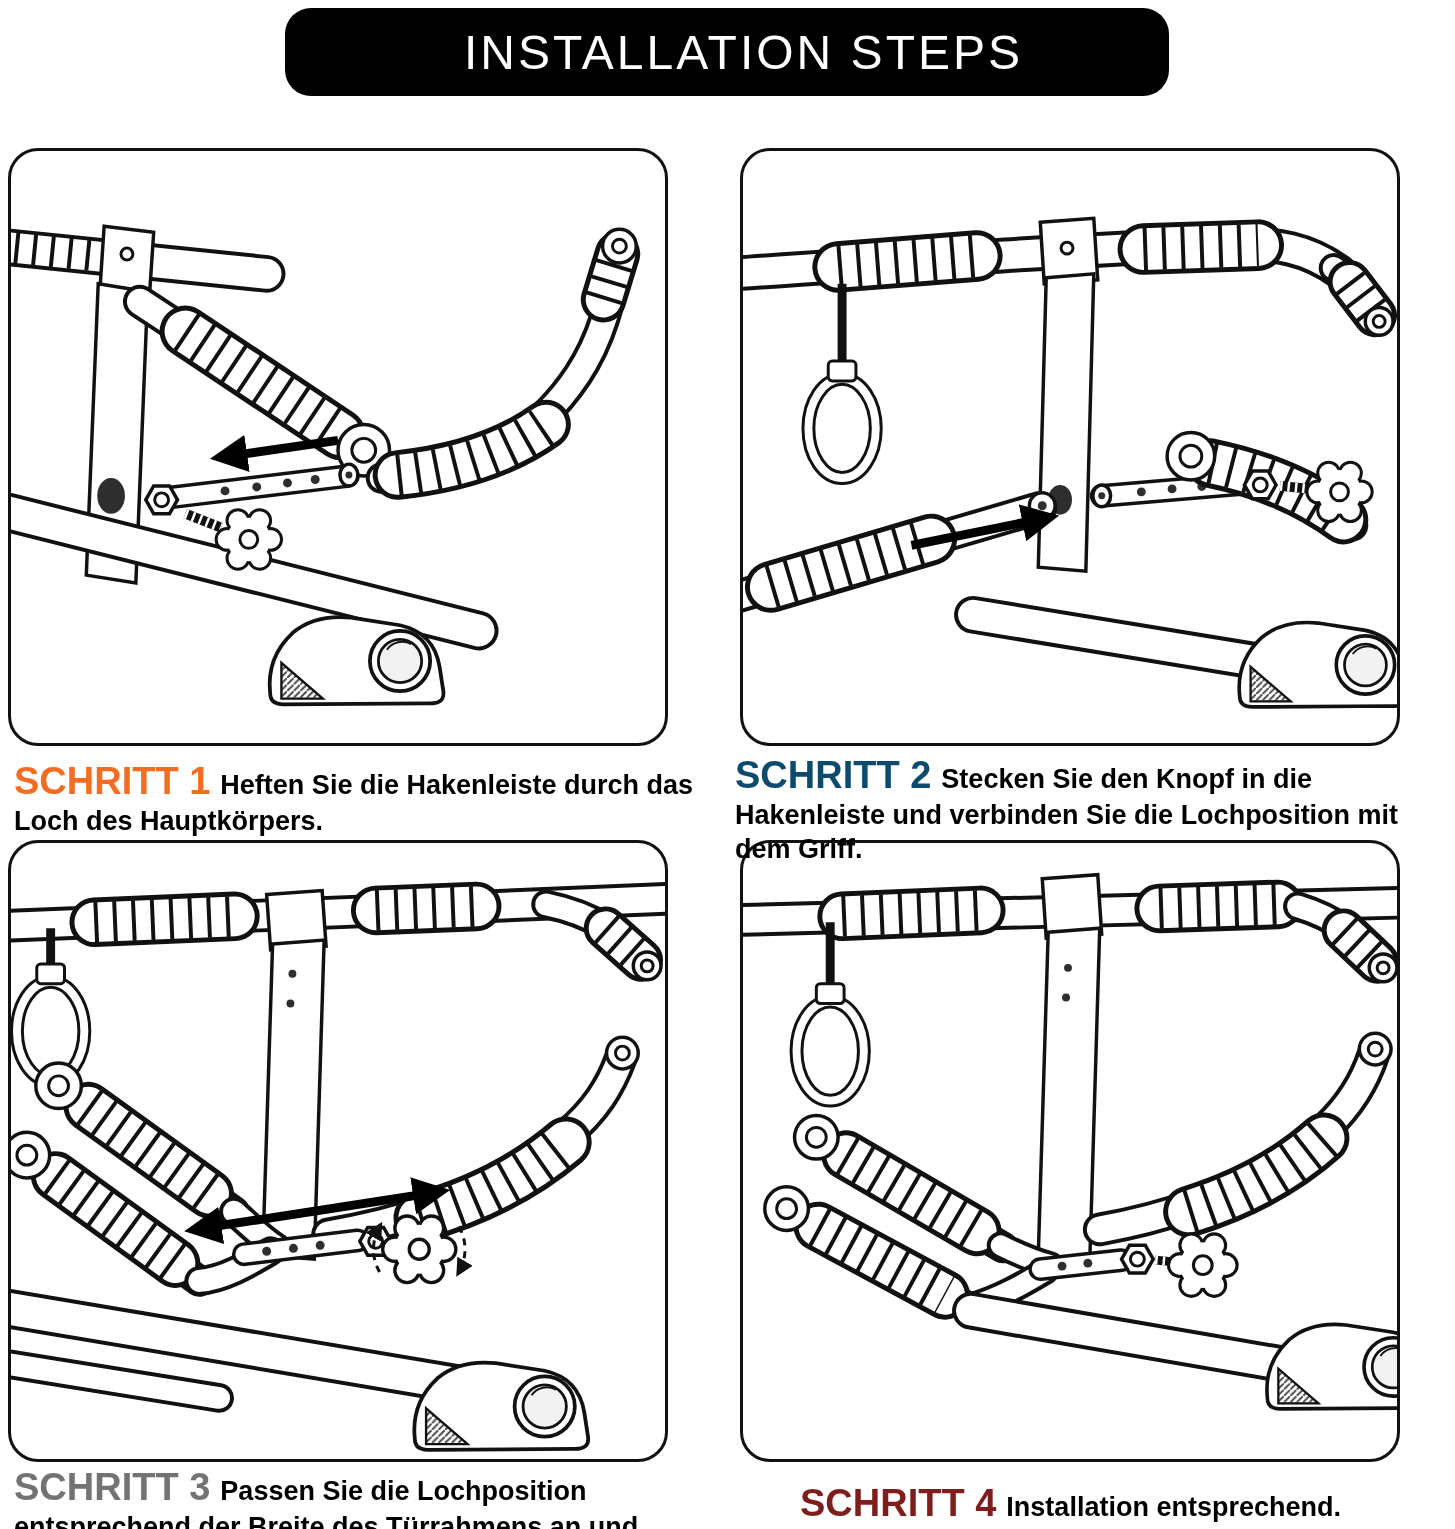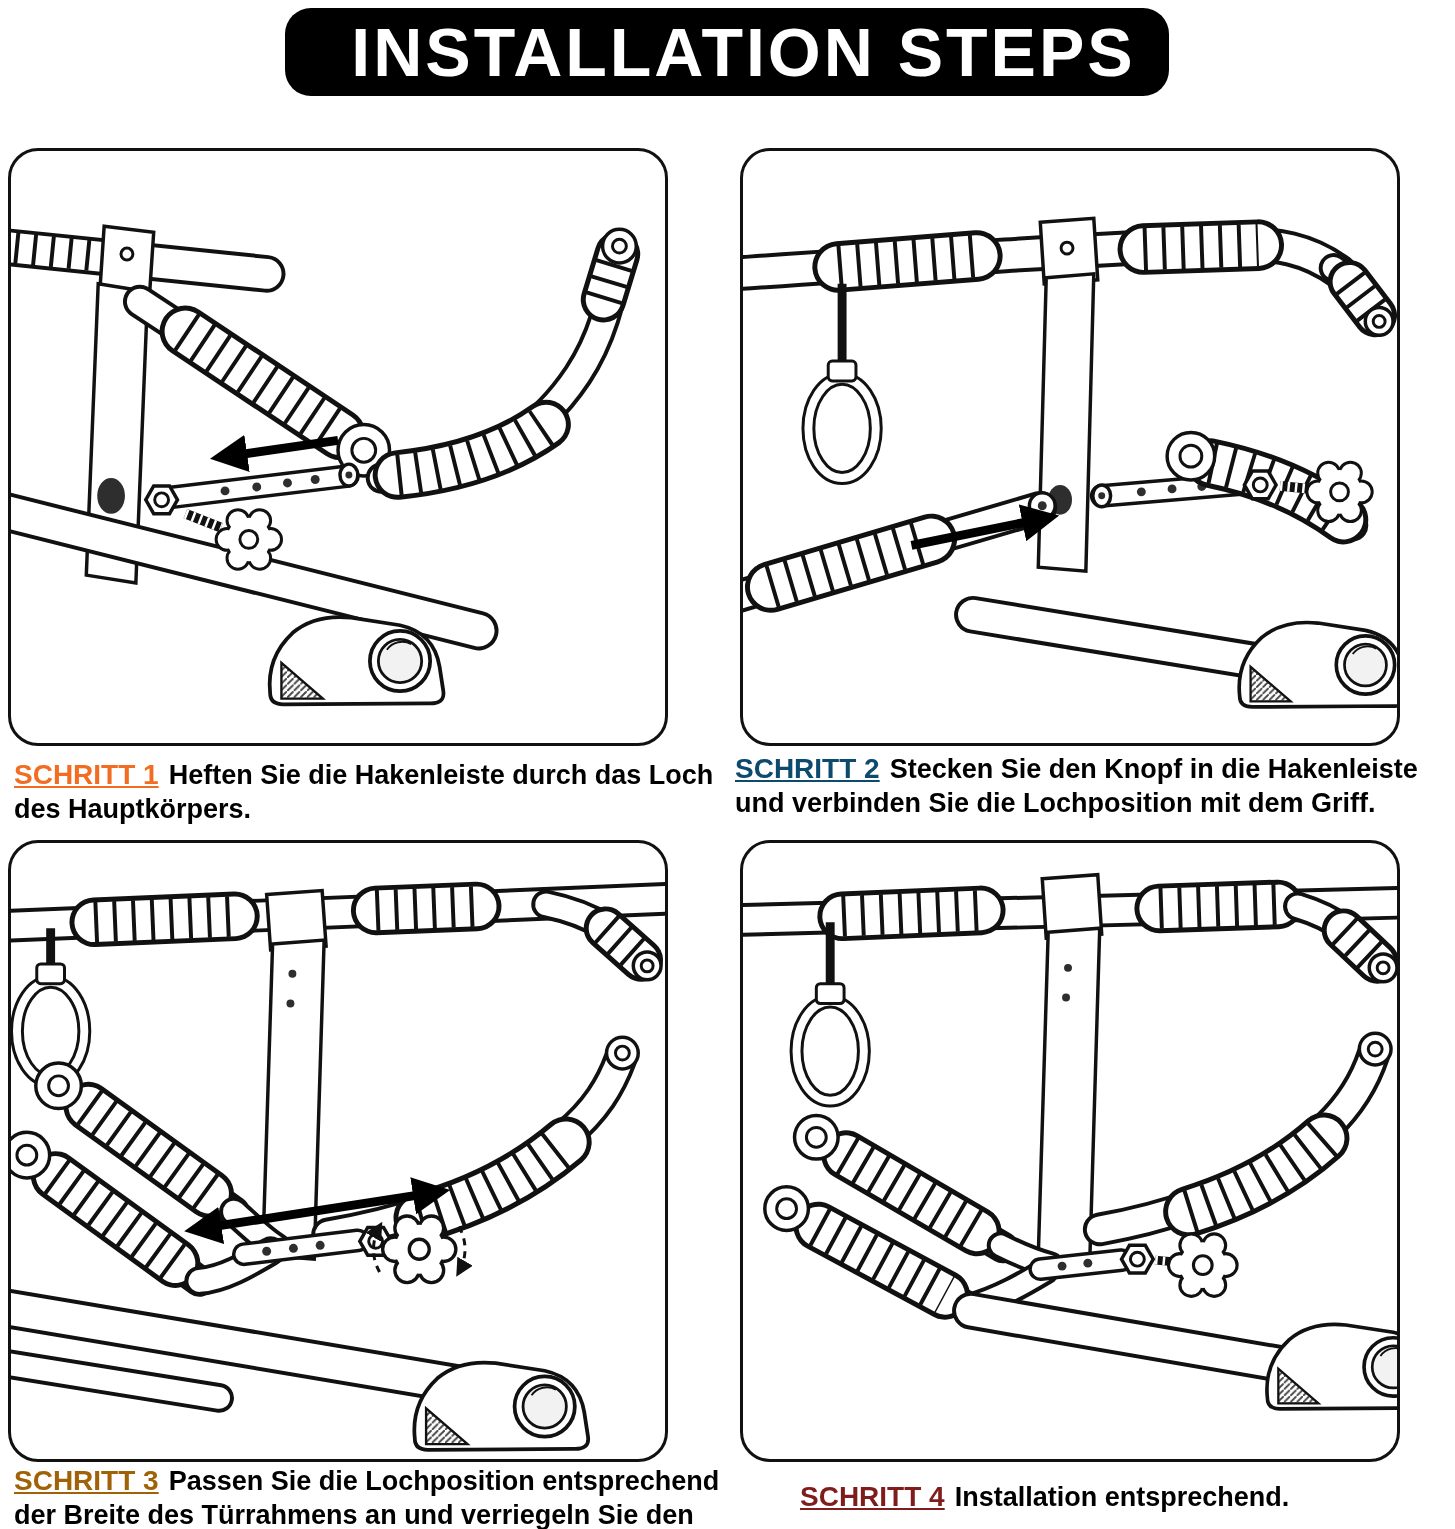"INSTALLATION STEPS" .title-bar span { font-size: 68px -> 48px; font-weight: bold -> normal }
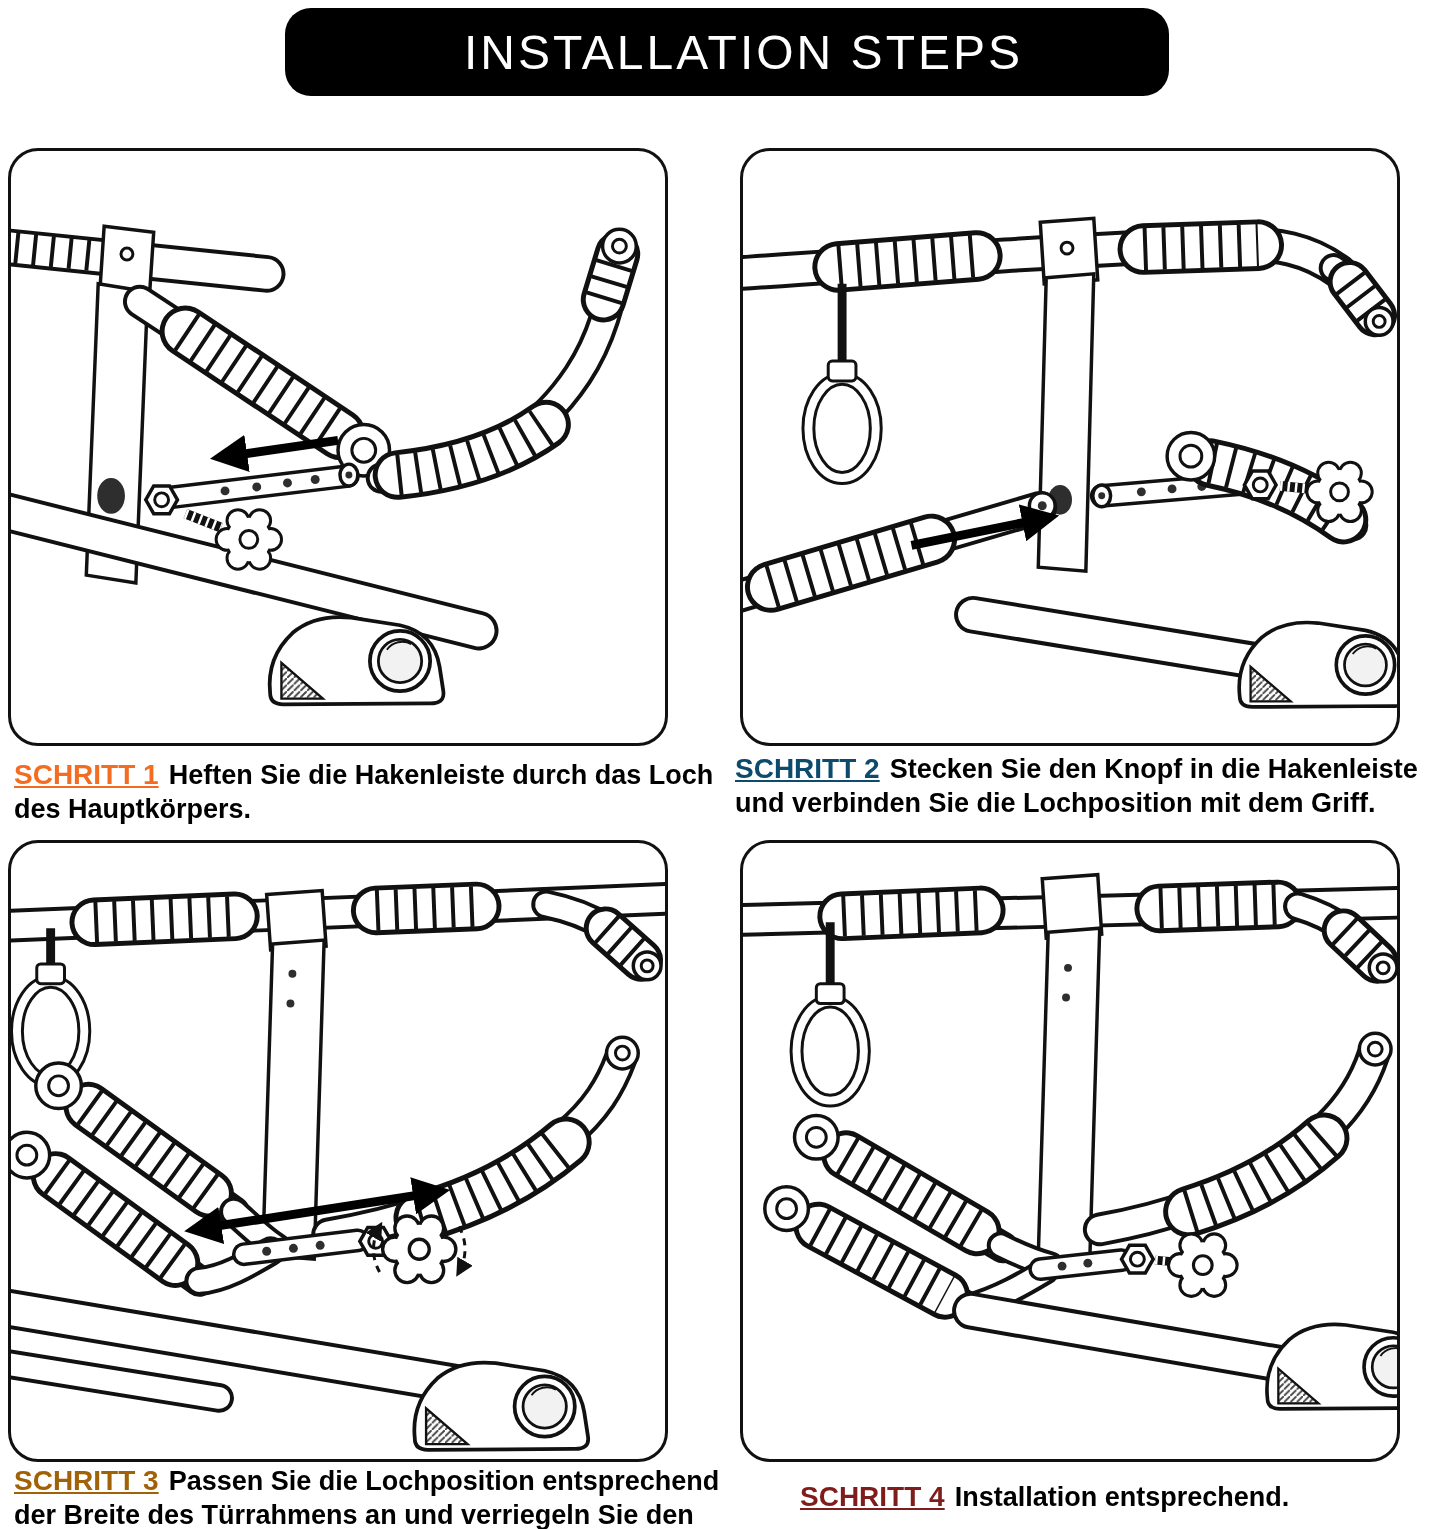"SCHRITT 1" .step-label { font-size: 28px -> 38px; text-decoration: underline -> none }
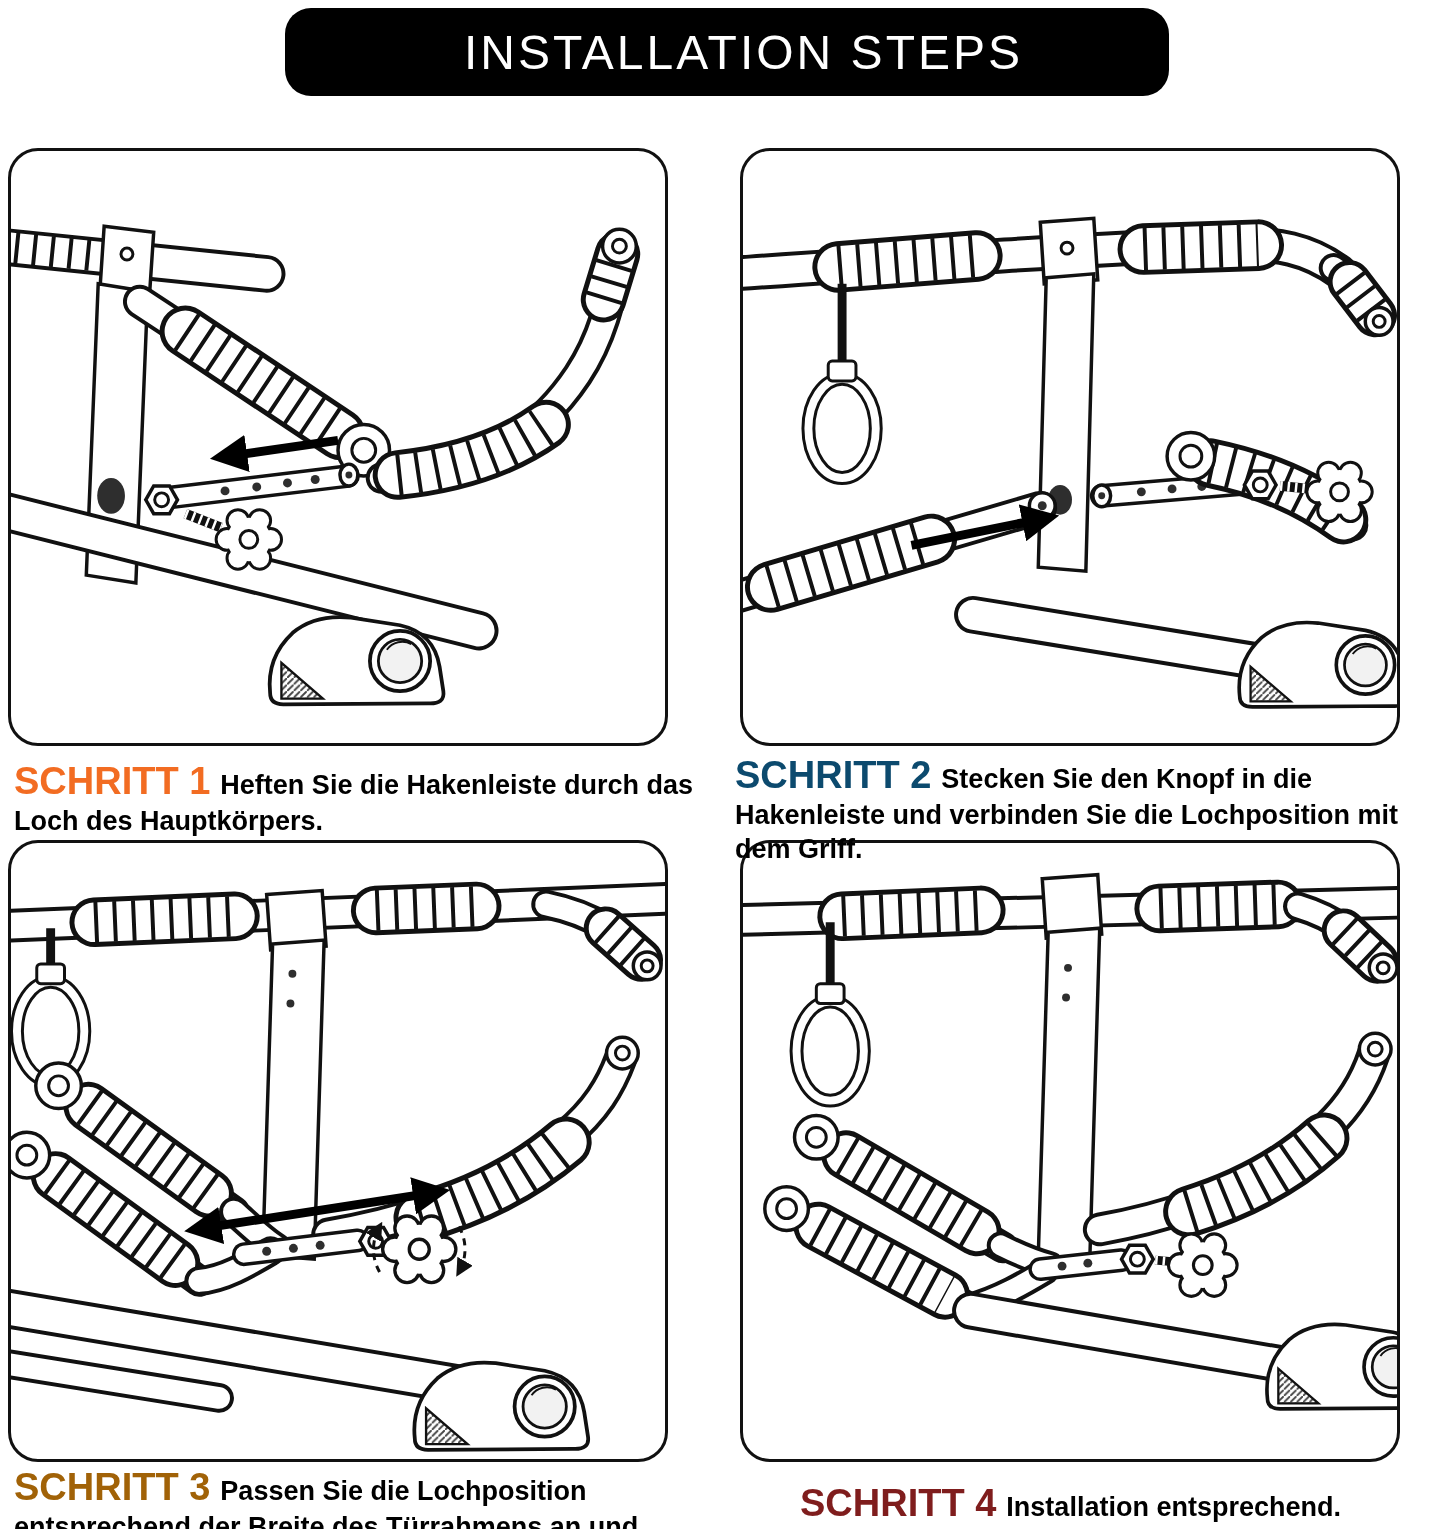"SCHRITT 3" span.step-label { color: #a16207 -> #737373 }
